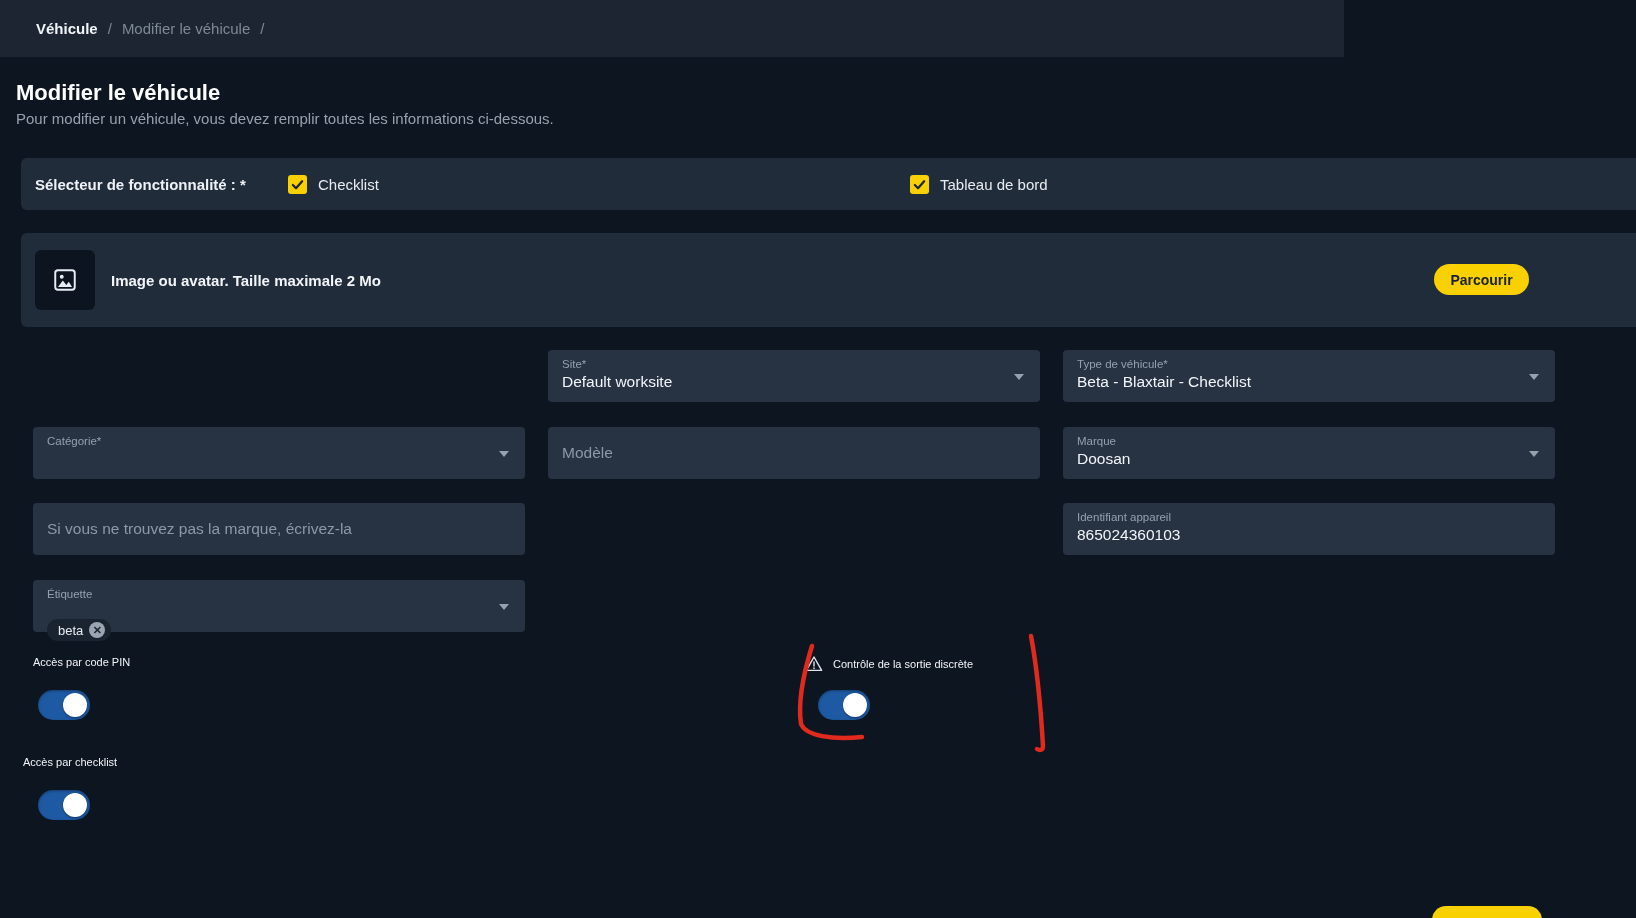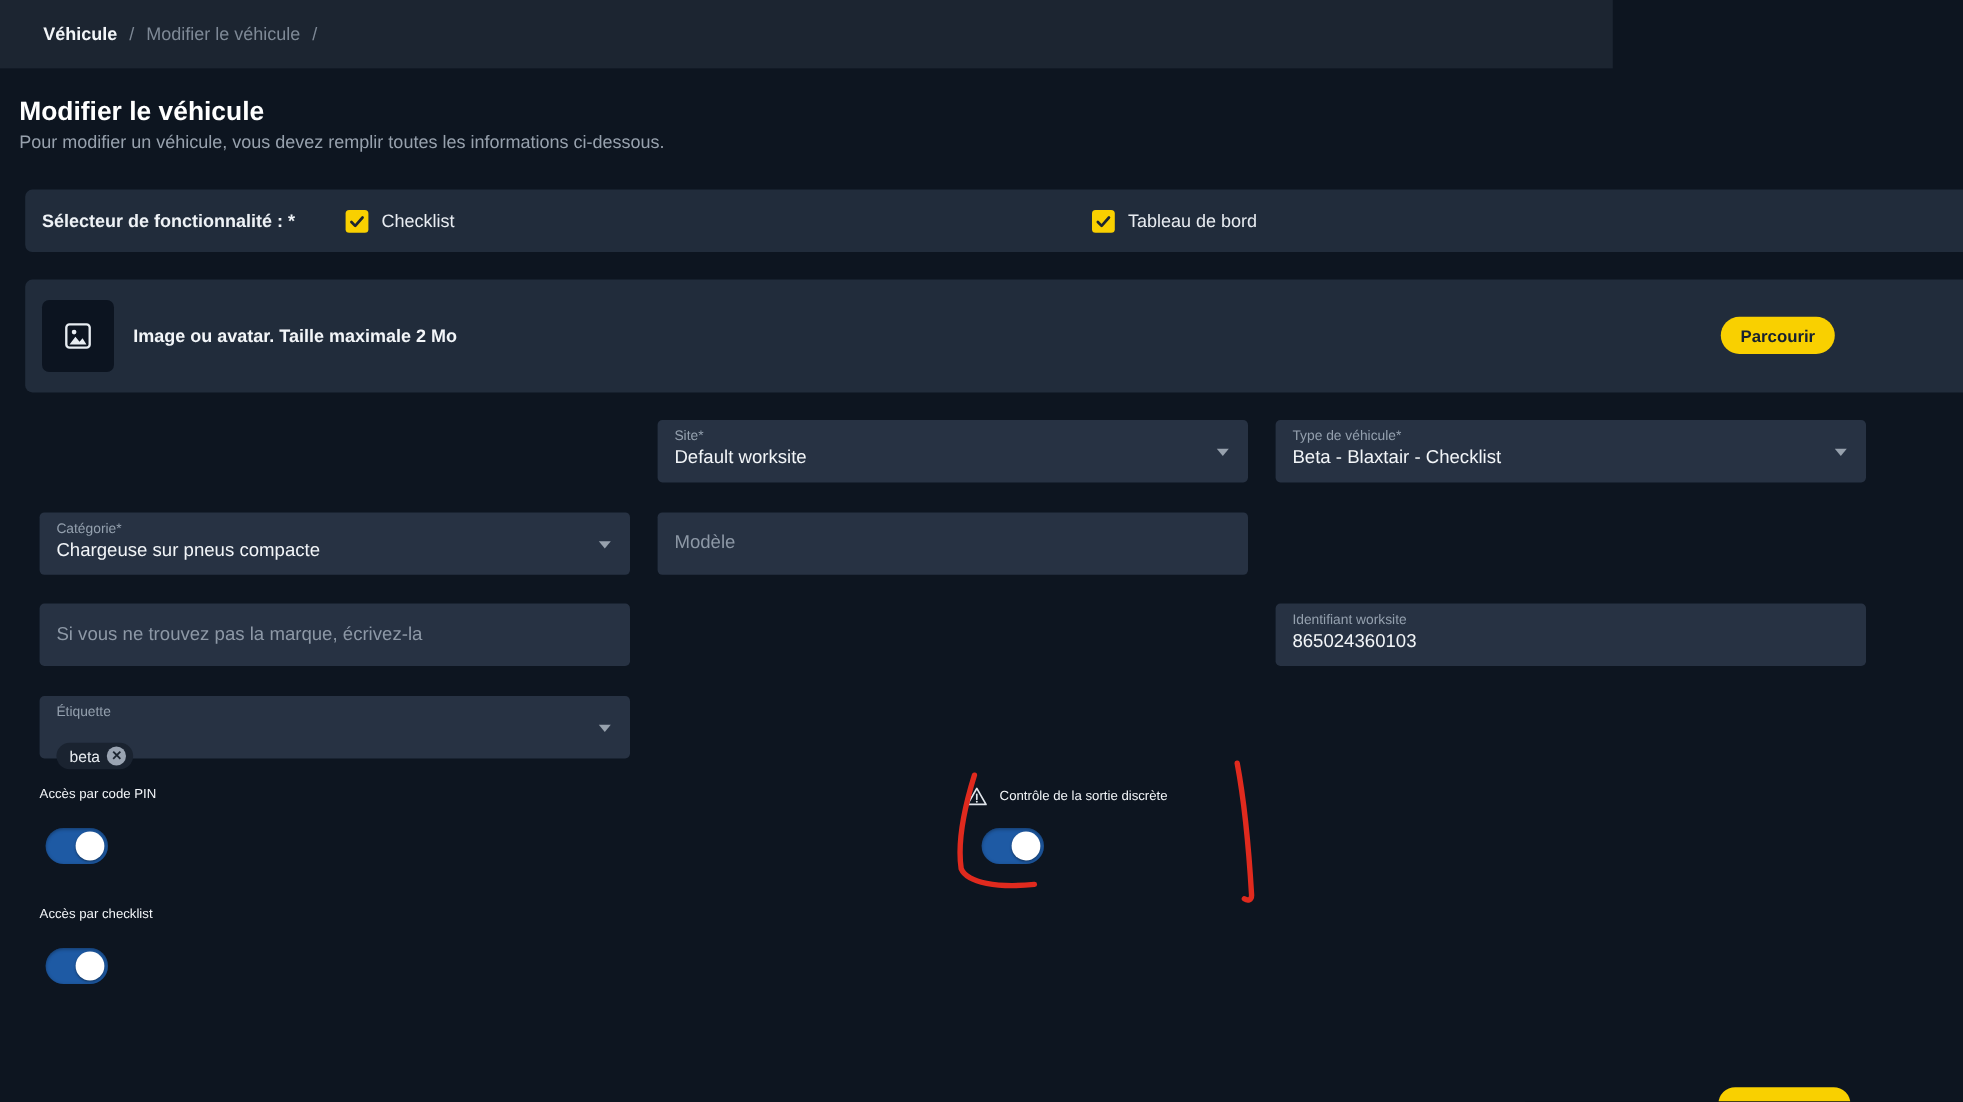"Marque" div.field { html: none -> <div> <div>Marque</div> <div>Doosan</div> <span></span> </div> }
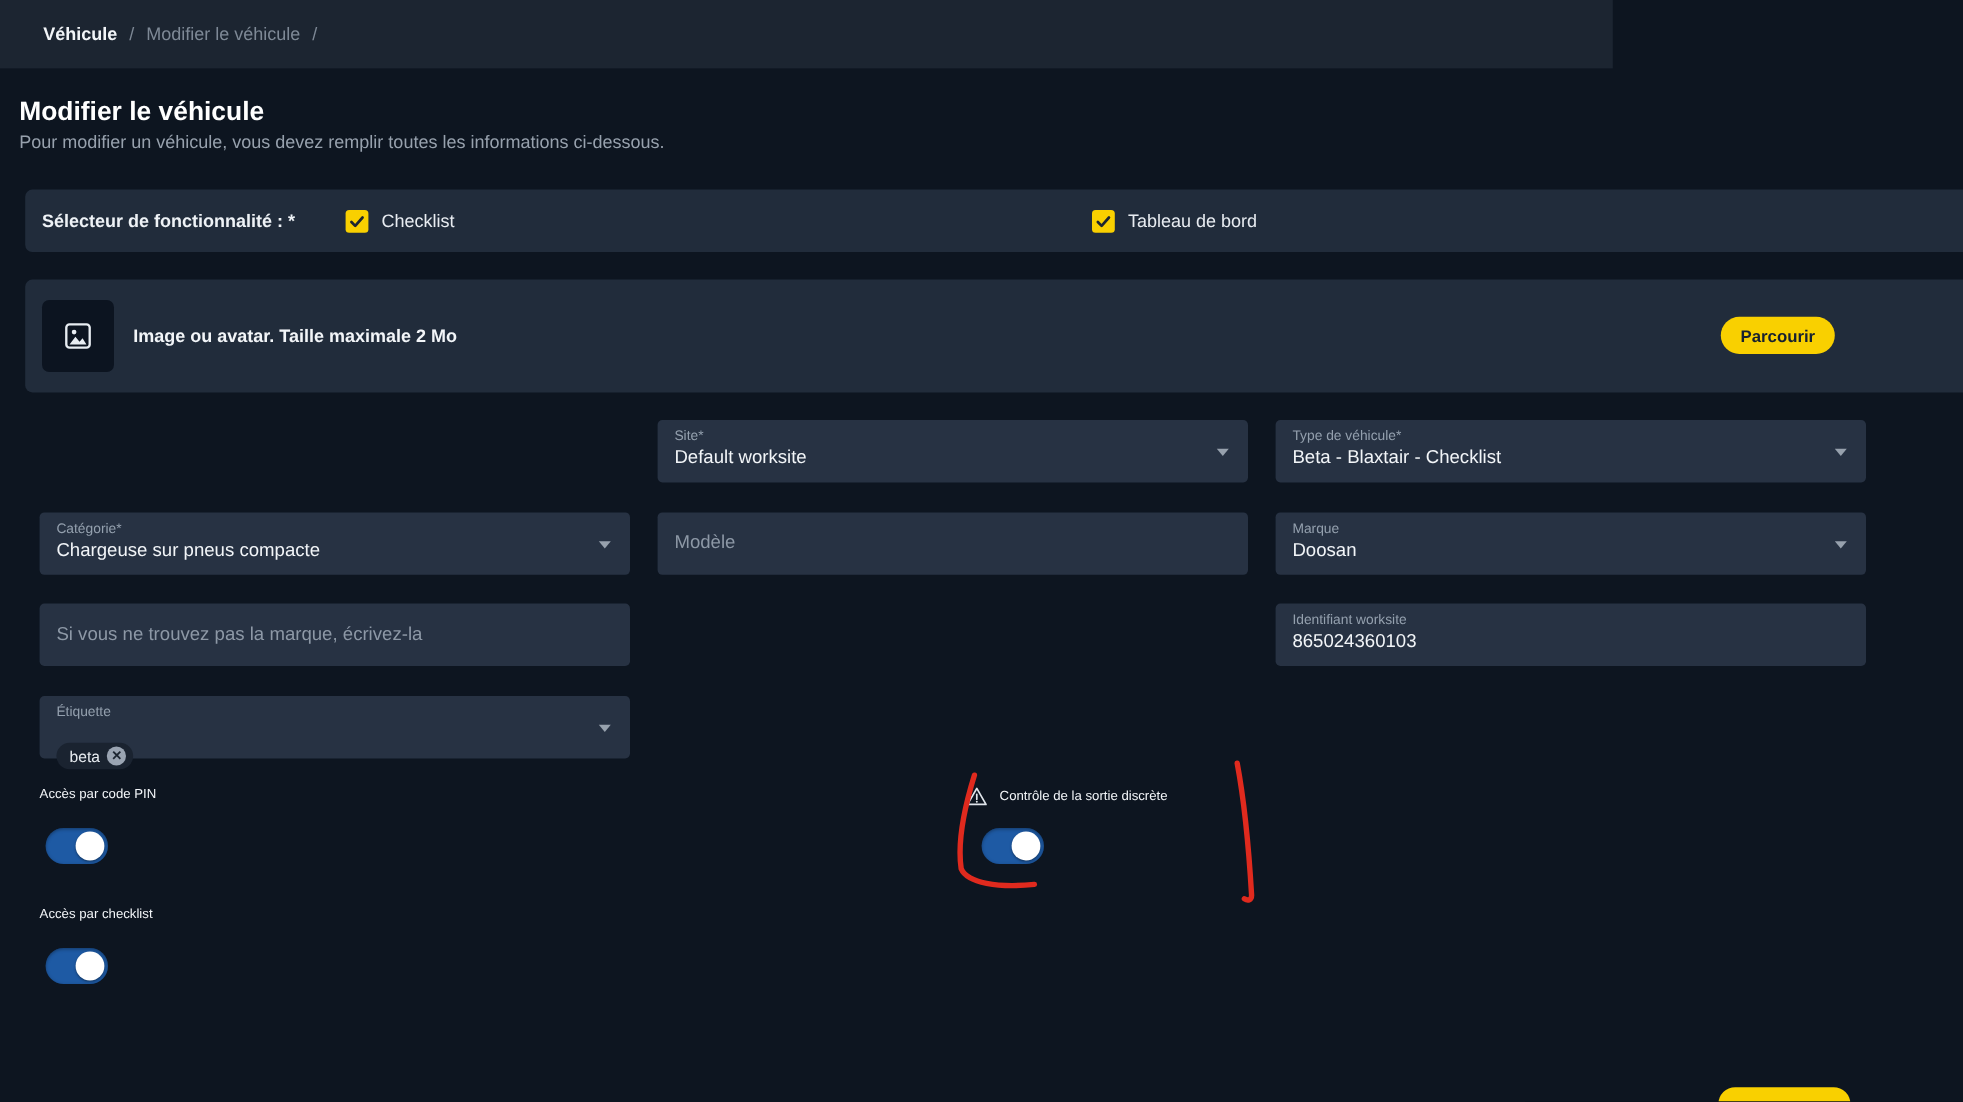"Chargeuse sur pneus compacte" div.f-value { html: <div>Chargeuse sur pneus compacte</div> -> none }
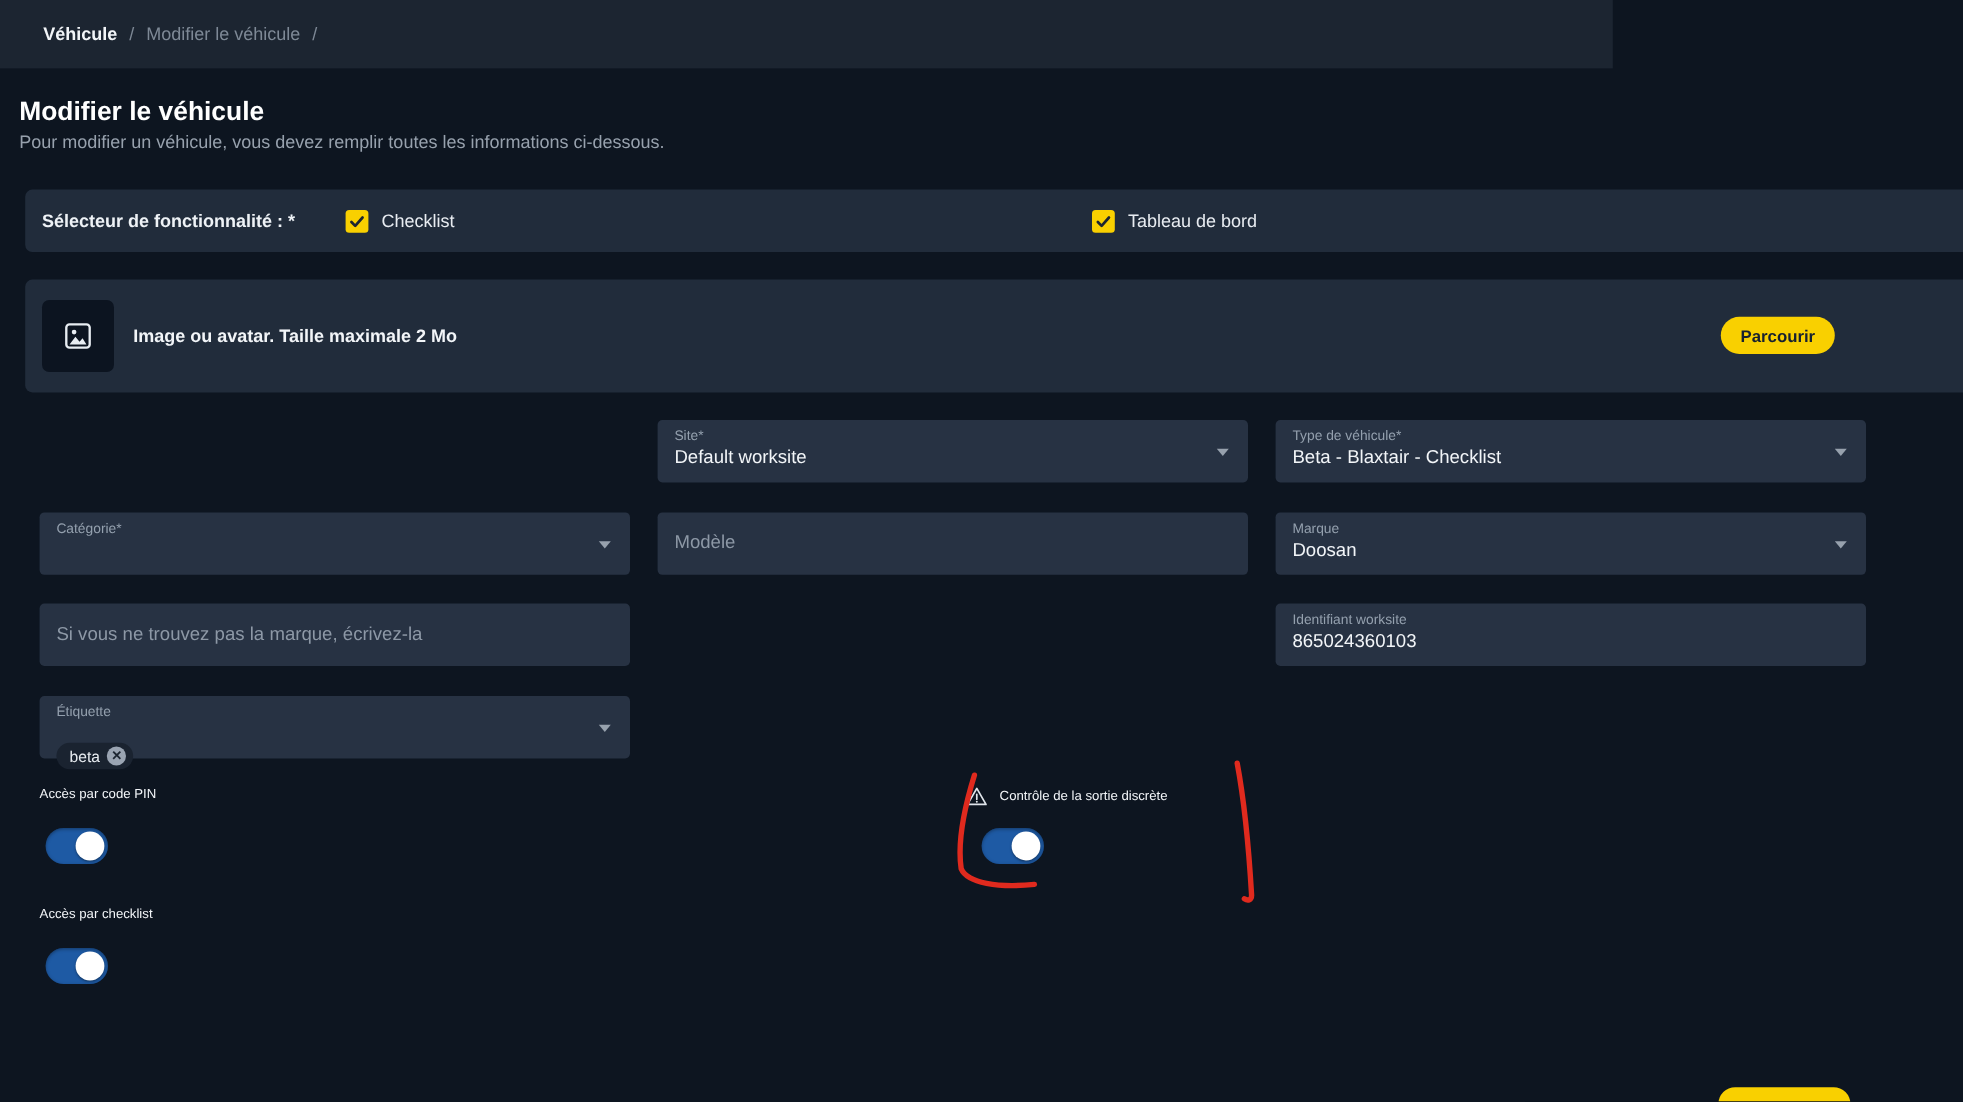"Identifiant worksite" div.f-label { text: worksite -> appareil }
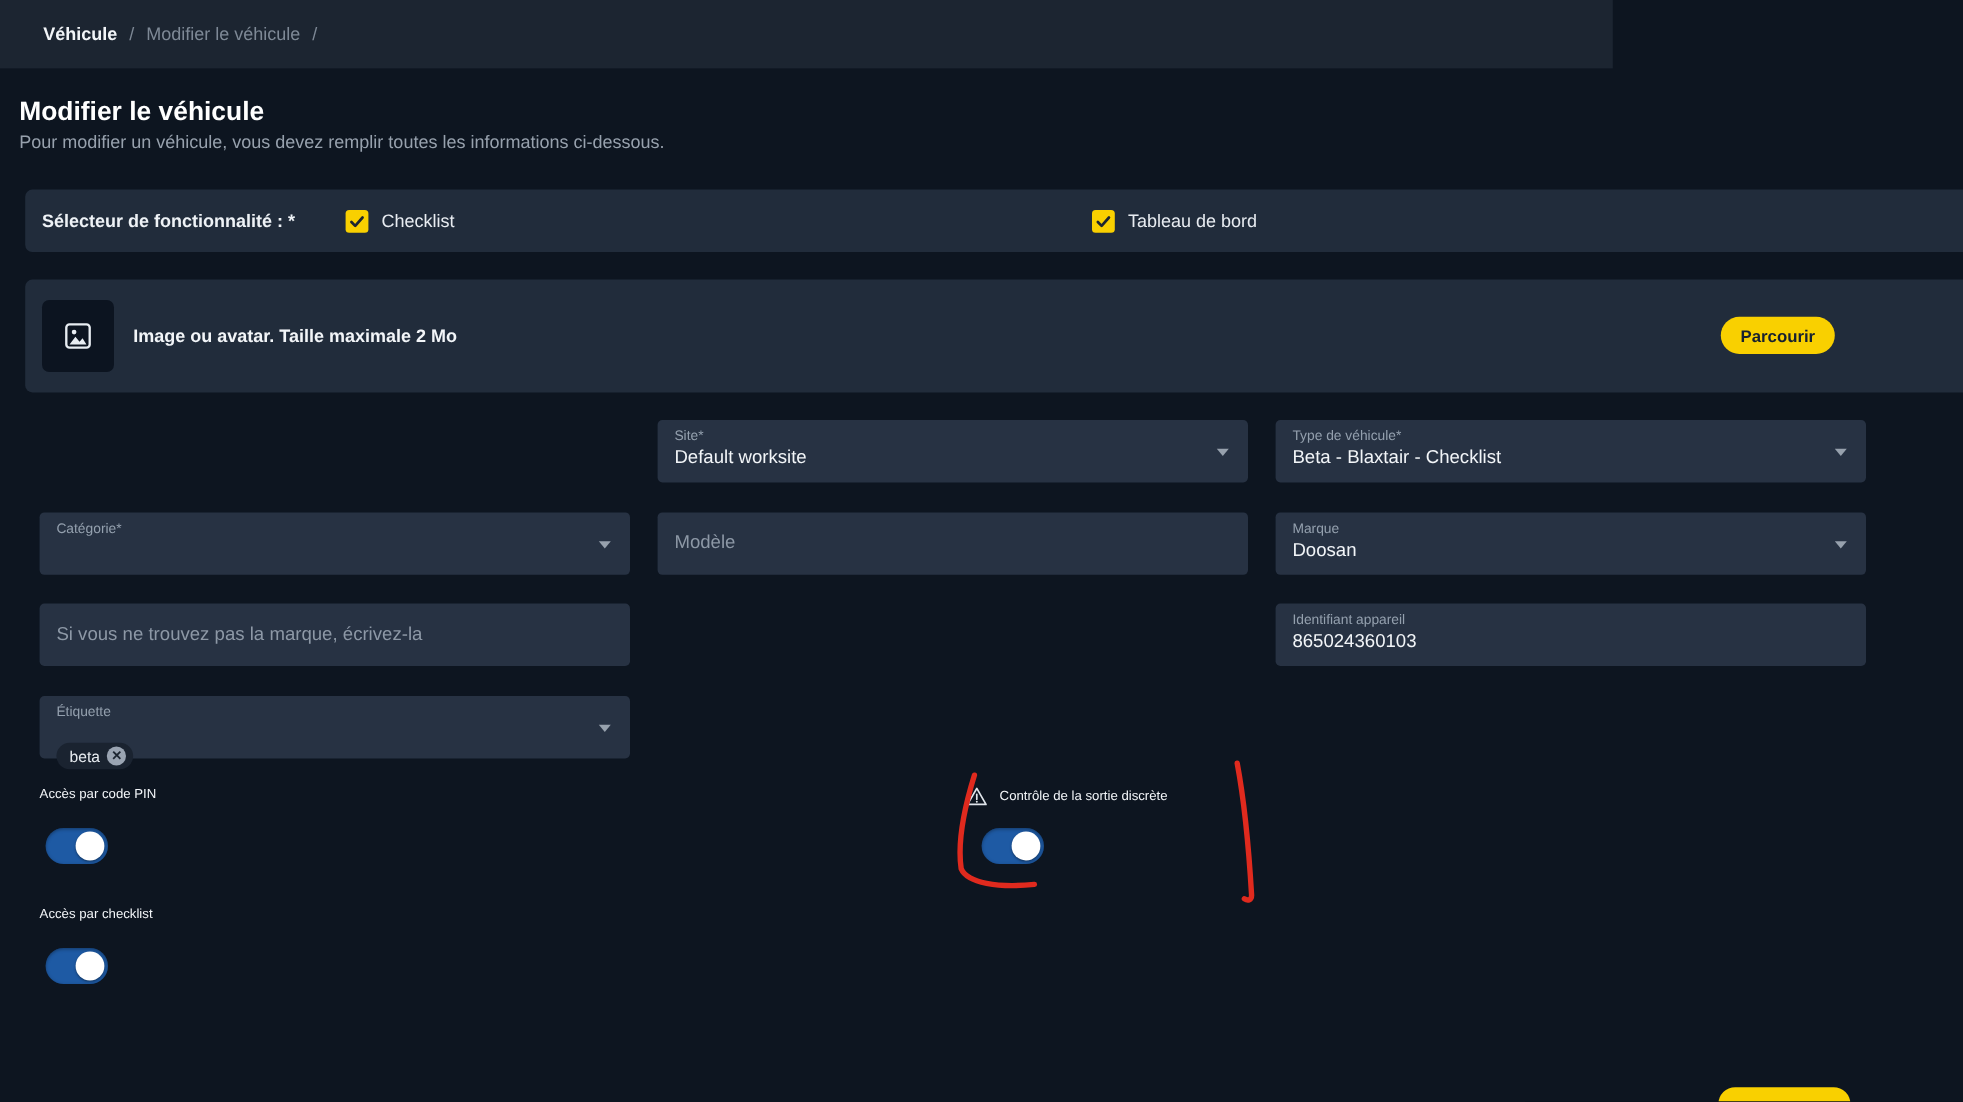"Accès par checklist" .tg-checklist-label { left: 33px -> 23px }
